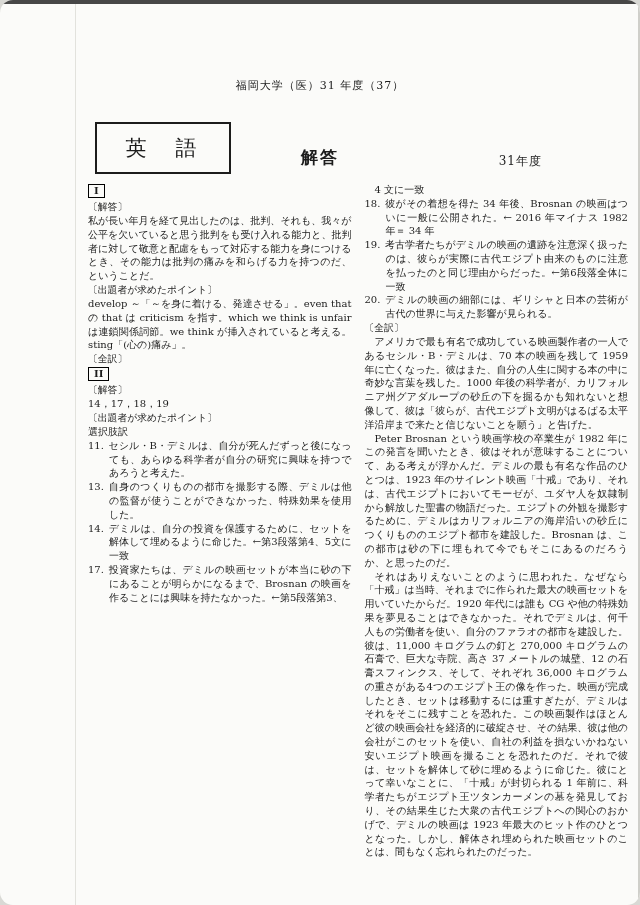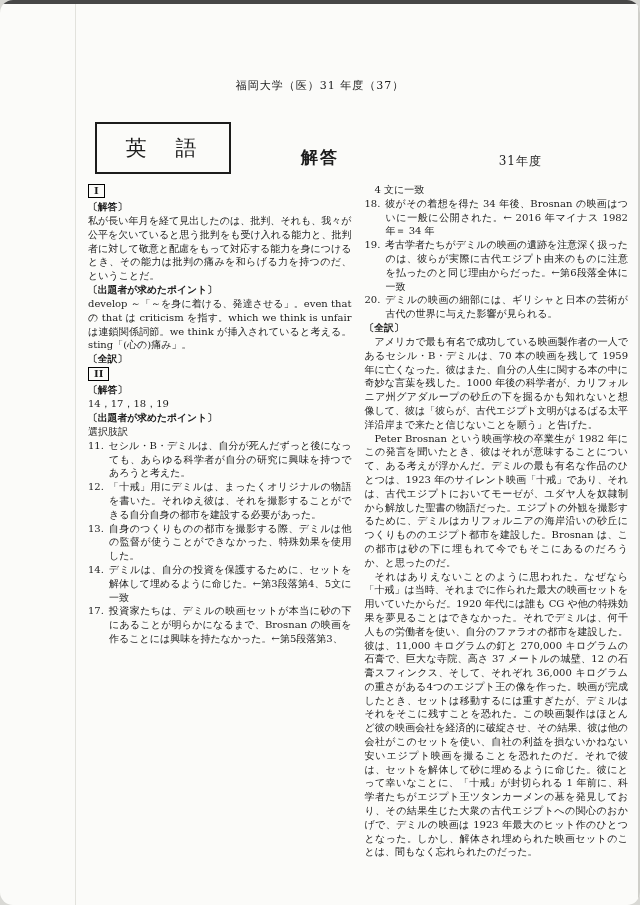"〔解答〕" .label { font-weight: 700 -> 400 }
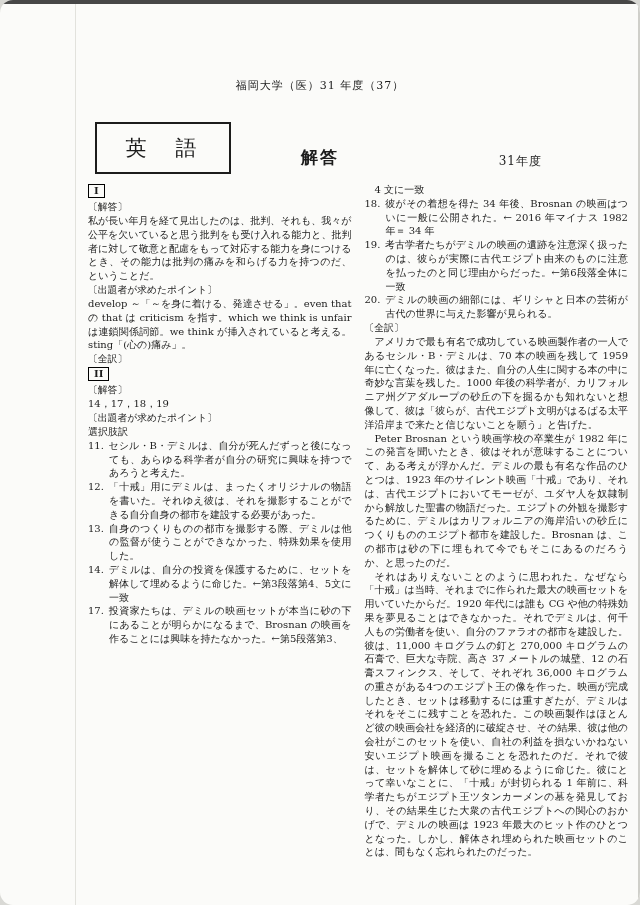"12." div.item { html: <div> <span>12.</span><span>「十戒」用にデミルは、まったくオリジナルの物語を書いた。それゆえ彼は、それを撮影することができる自分自身の都市を建設する必要があった。</span> </div> -> none }
